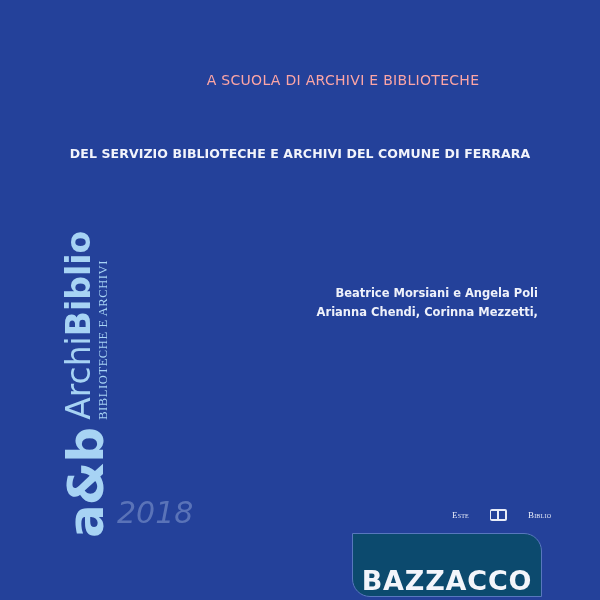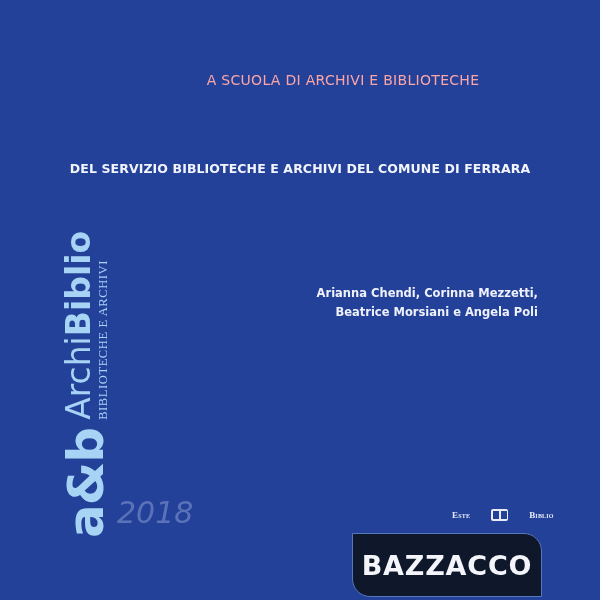"DEL SERVIZIO BIBLIOTECHE E ARCHIVI" .sub2 { top: 161px -> 146px }
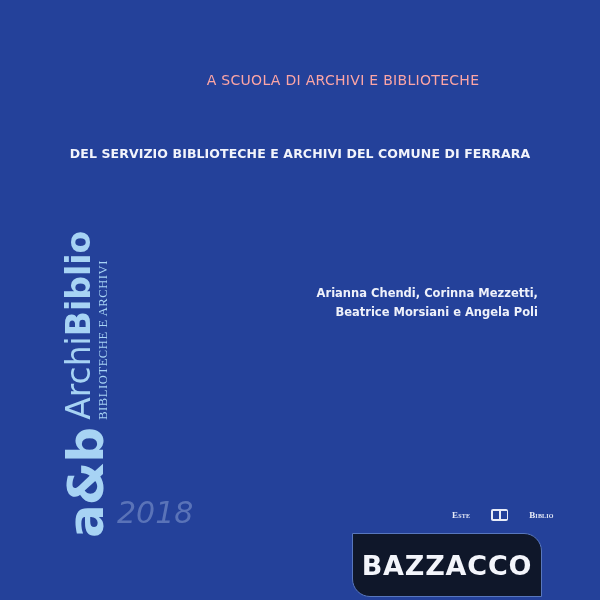"Arianna Chendi, Corinna Mezzetti," div { order: before "Beatrice Morsiani e Angela Poli" -> after "Beatrice Morsiani e Angela Poli" }
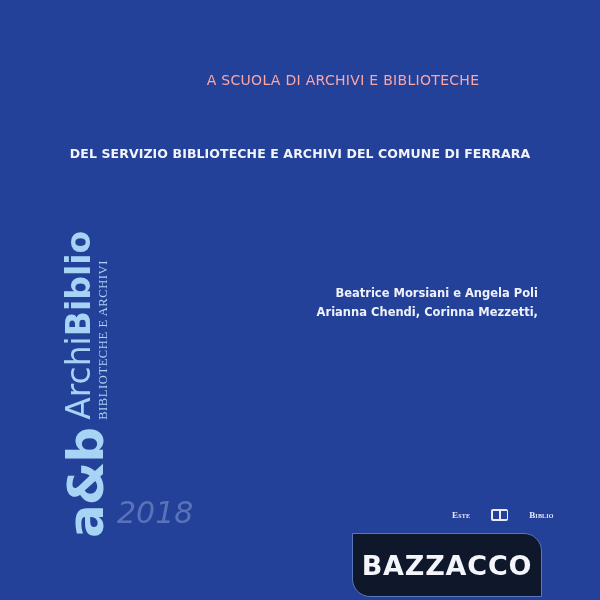"Este" .publisher { font-weight: bold -> none }
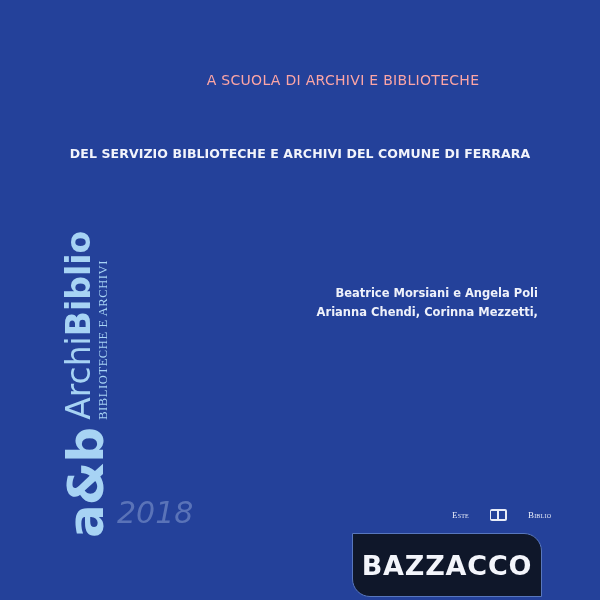"BAZZACCO" .badge { align-items: center -> flex-end; background: #0f172a -> #0c4a6e }
